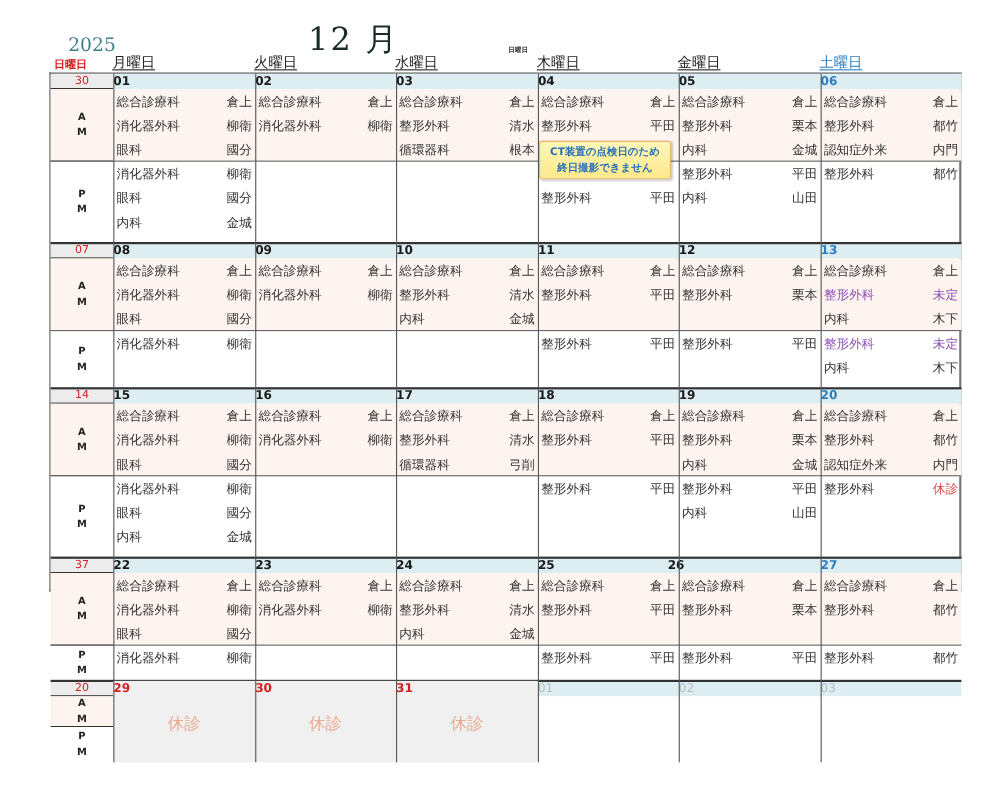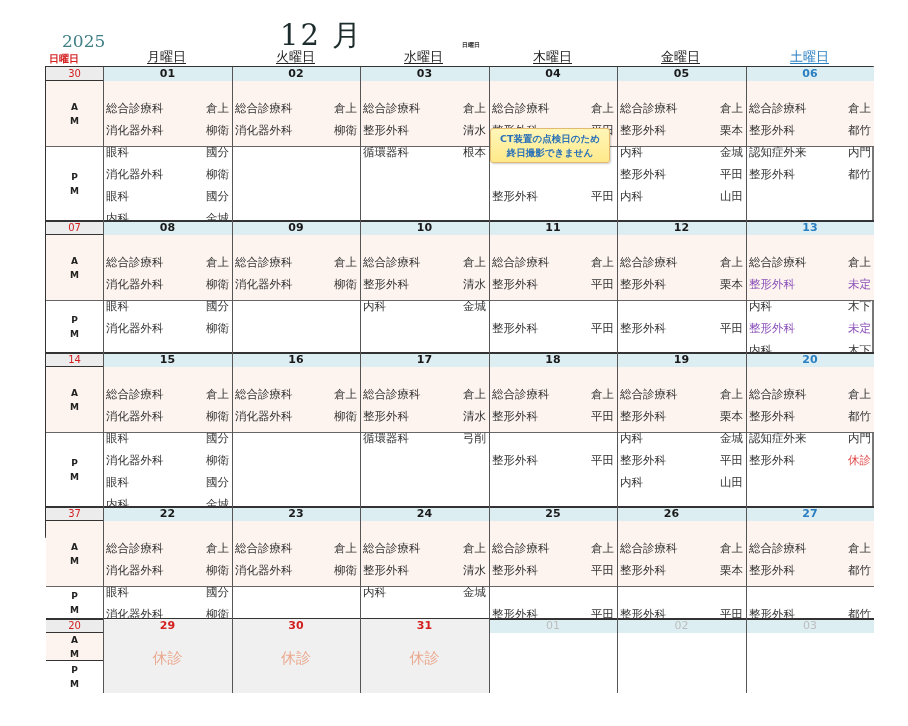"月曜日" .dowhdr { text-align: center -> none }
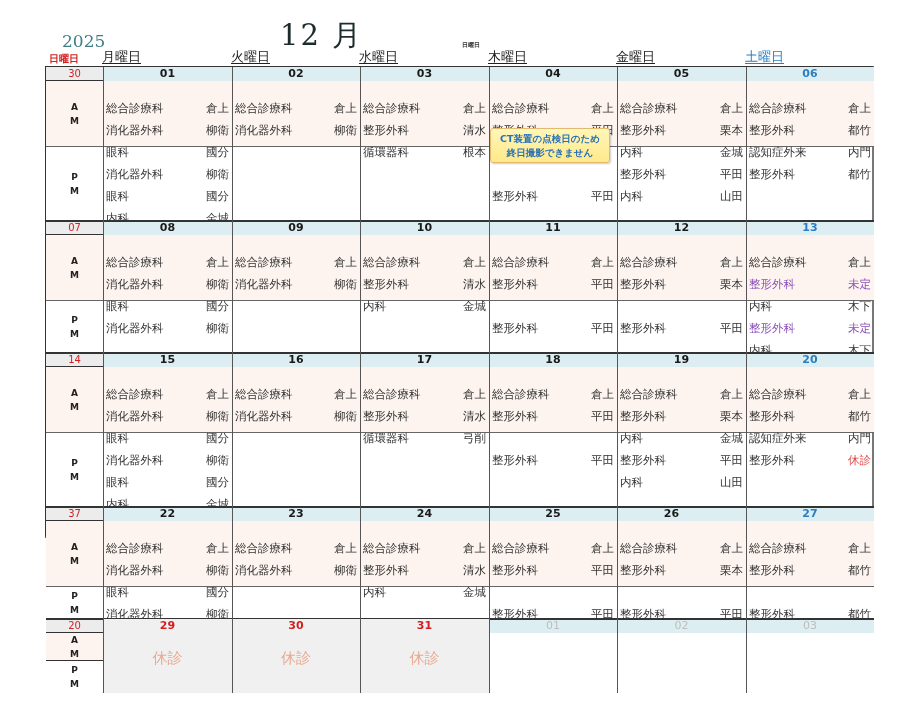"01" .datecell { text-align: center -> left }
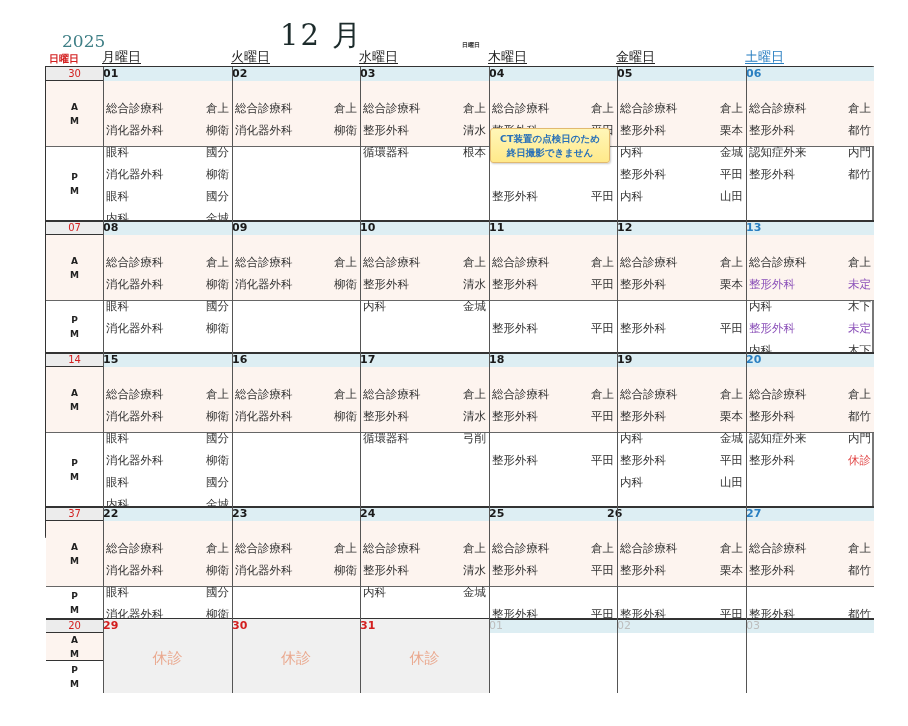"総合診療科" .block { margin-top: 16px -> none }
